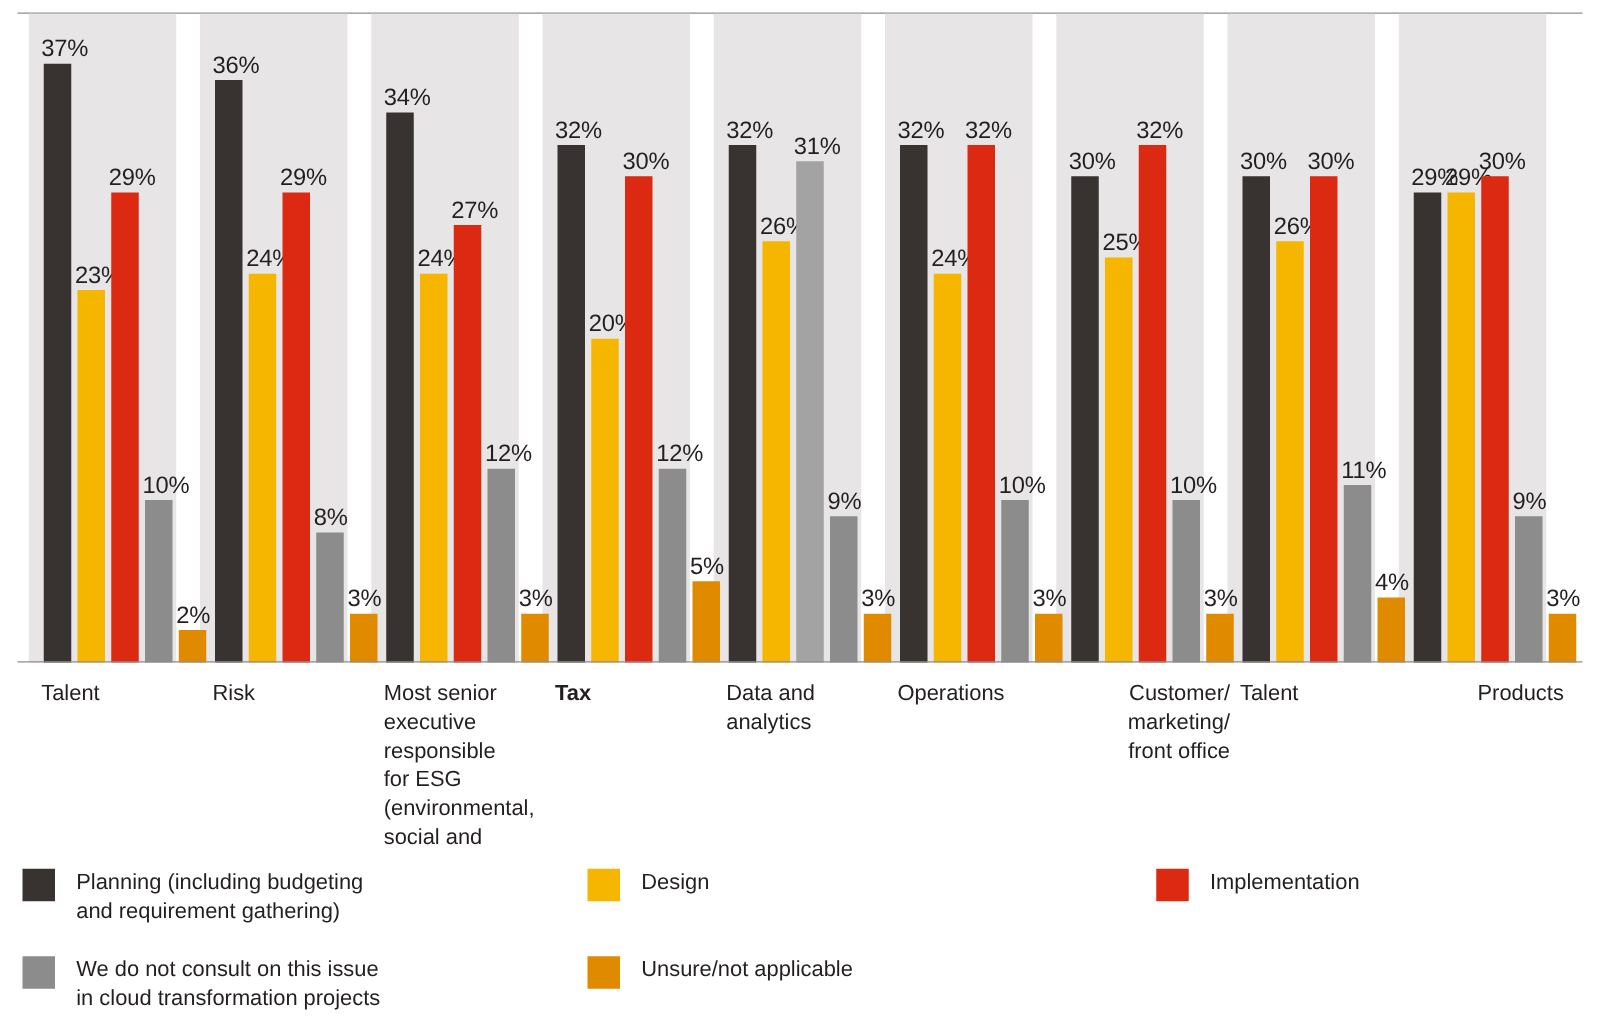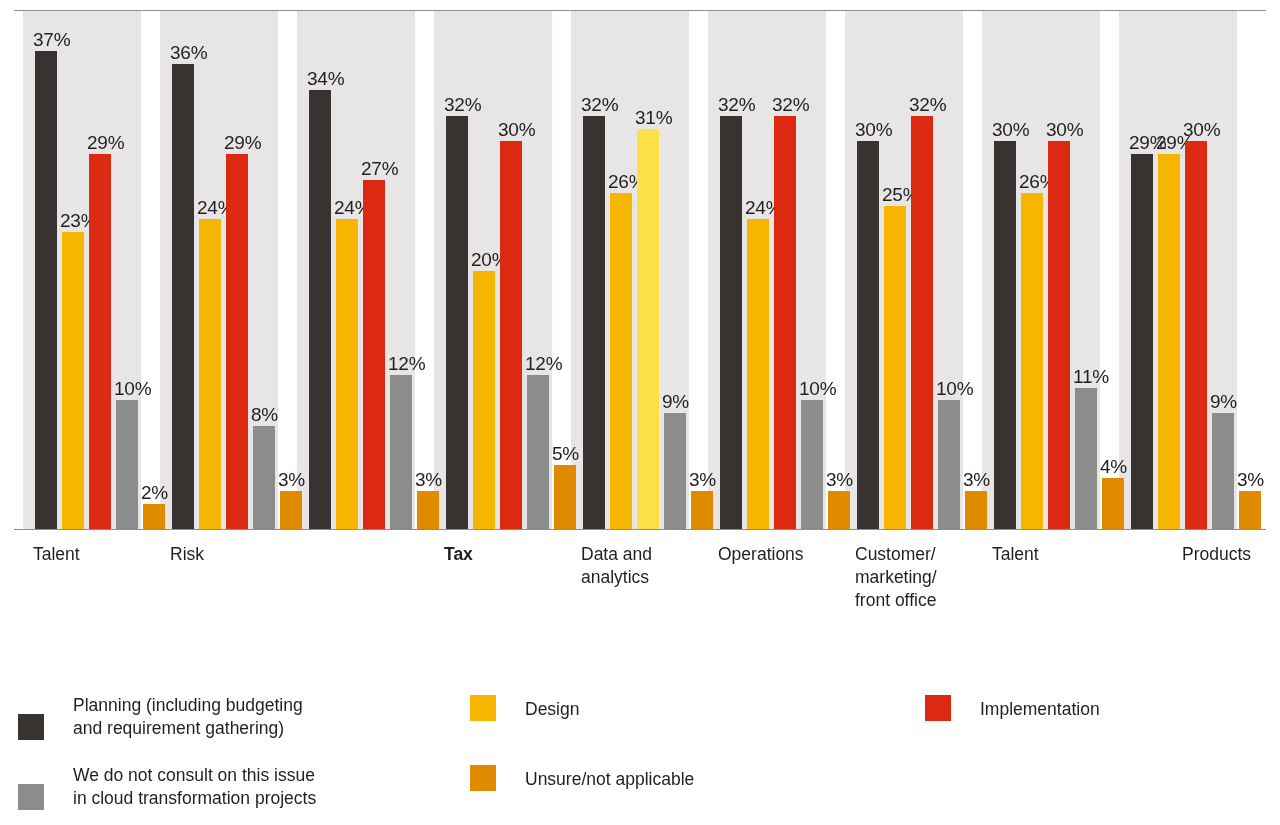"31%" div.bar { background: #fde047 -> #a3a3a3 }
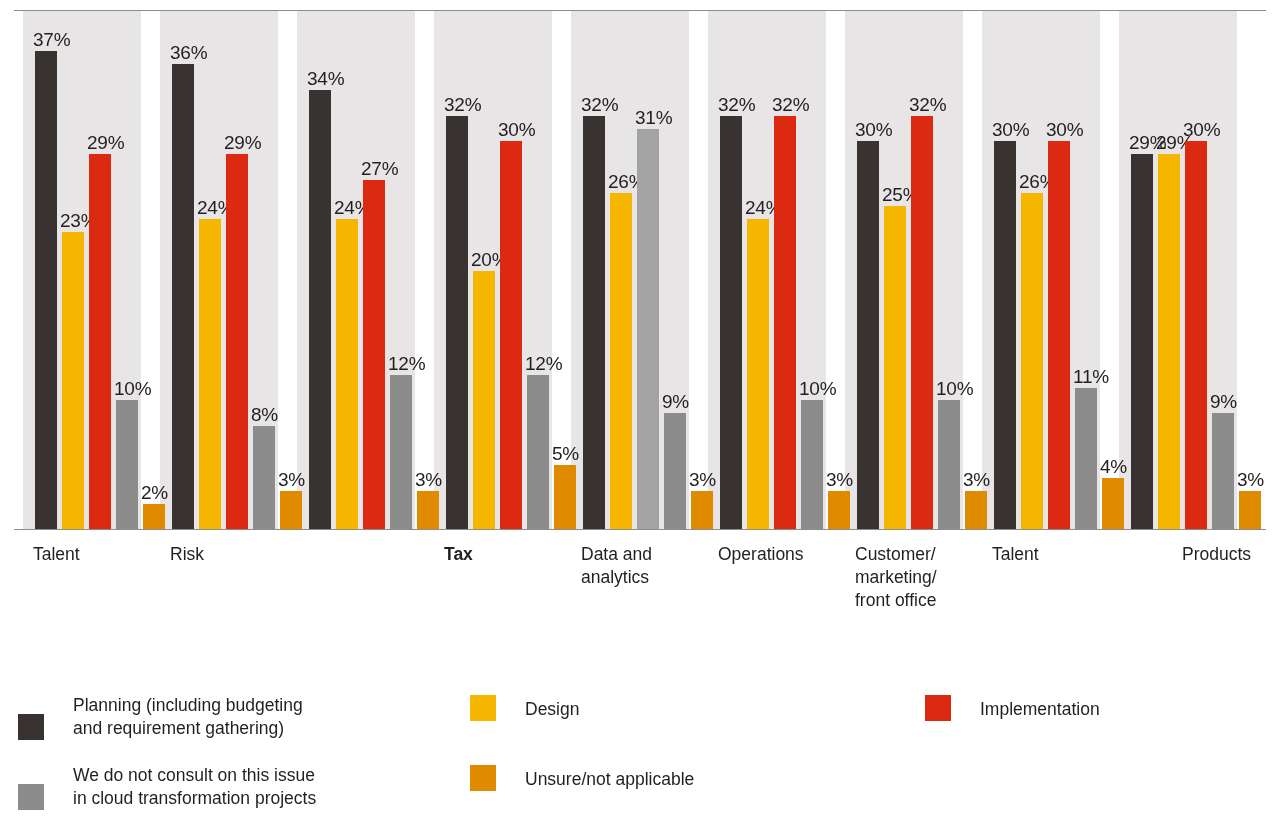"Most senior" div.xlabel { html: none -> <div>Most senior executive responsible for ESG (environmental, social and</div> }
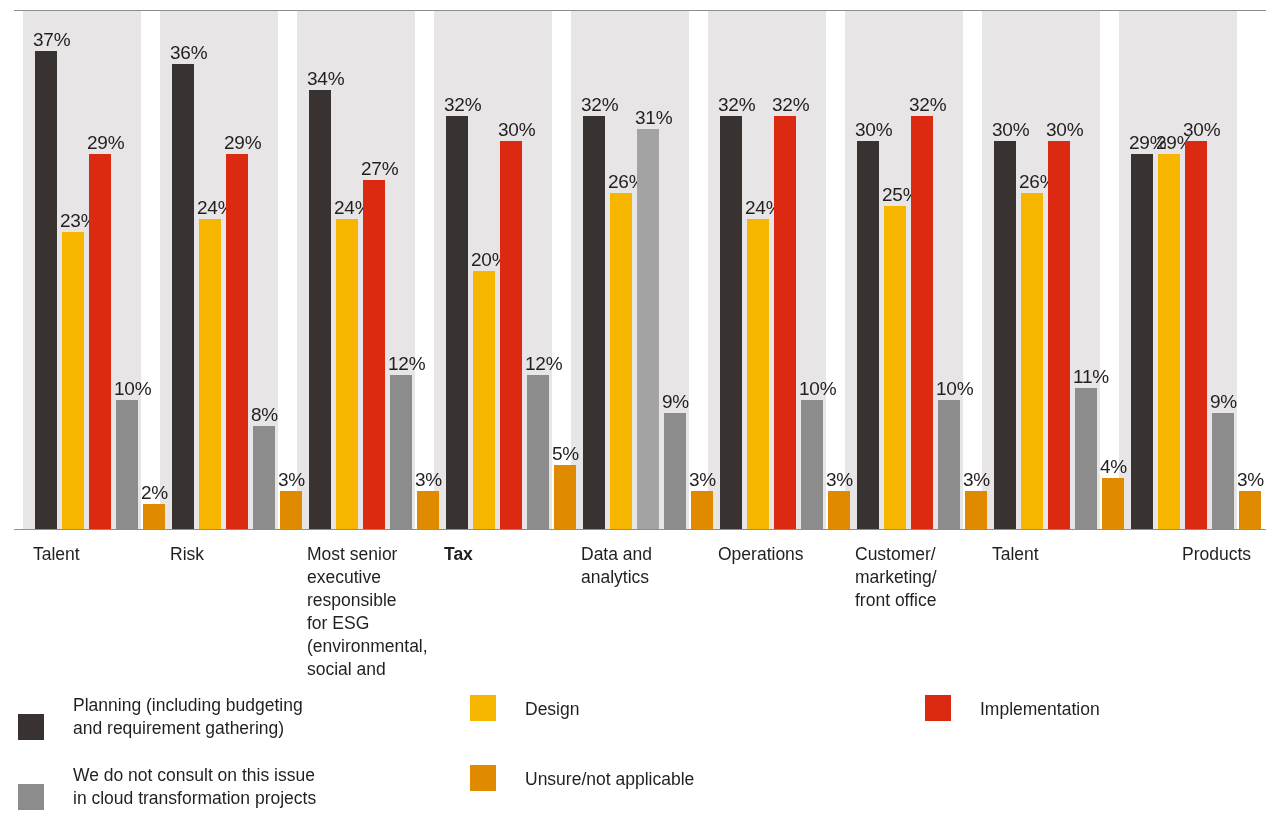"Customer/" div.xlabel { text-align: none -> right }
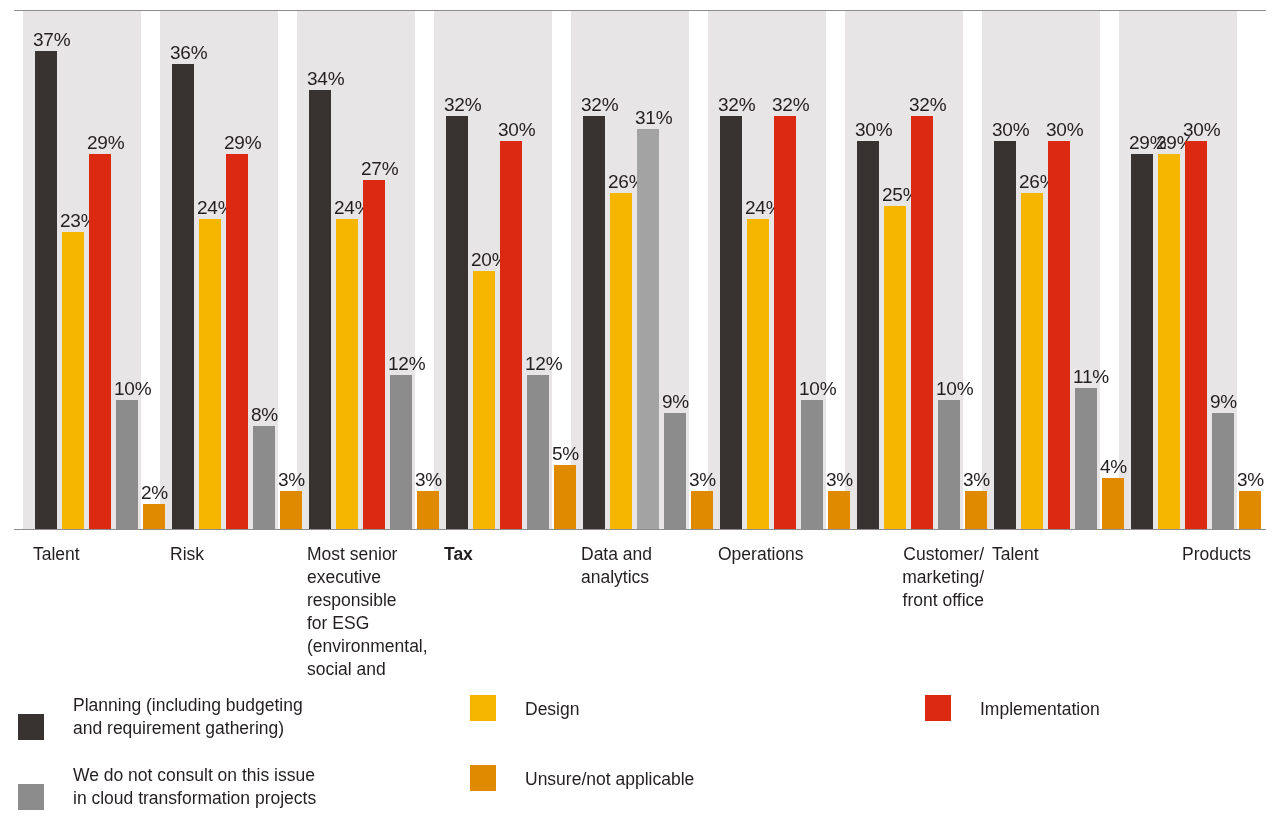"Planning (including budgeting" .legend-item { align-items: flex-end -> flex-start; gap: 12px -> none }
